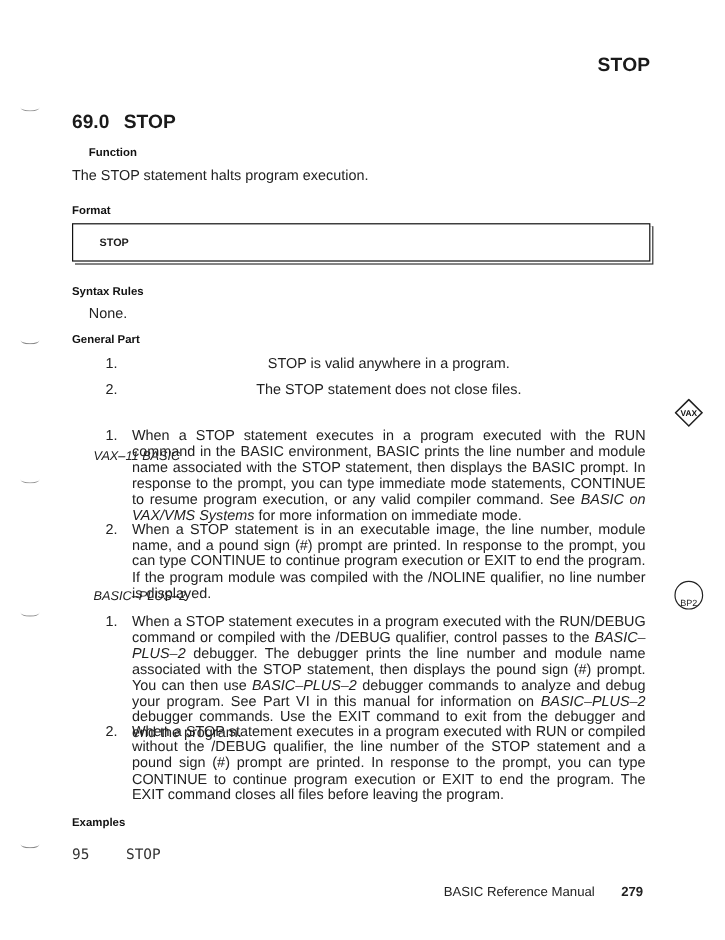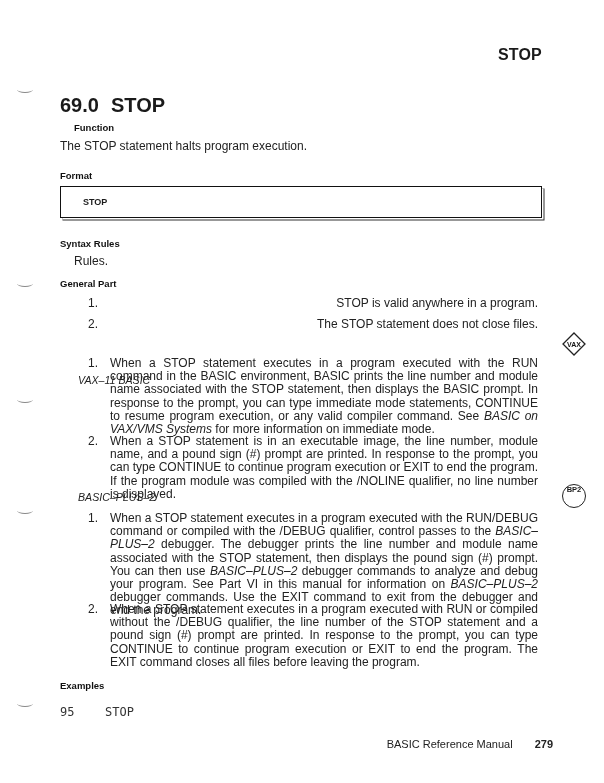"69.0 STOP" .section-title { font-size: 20px -> 16px }
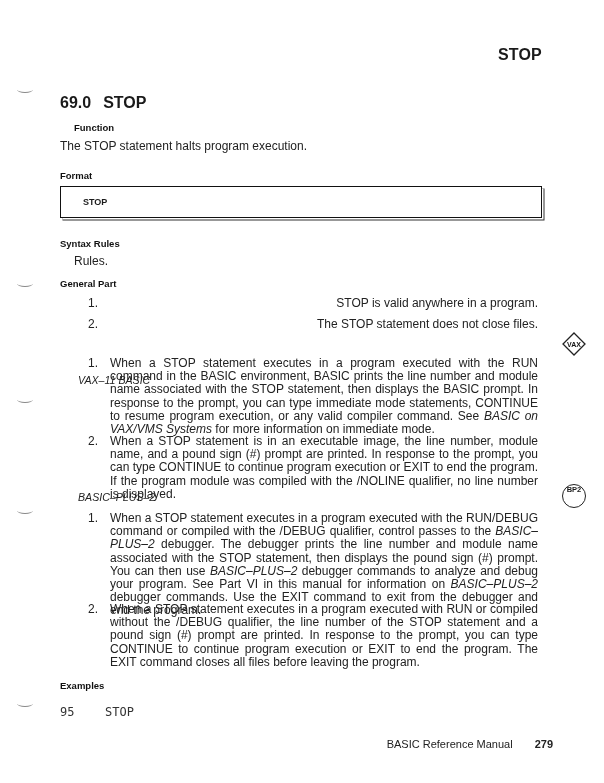"Rules." div.abs { text: Rules -> None }
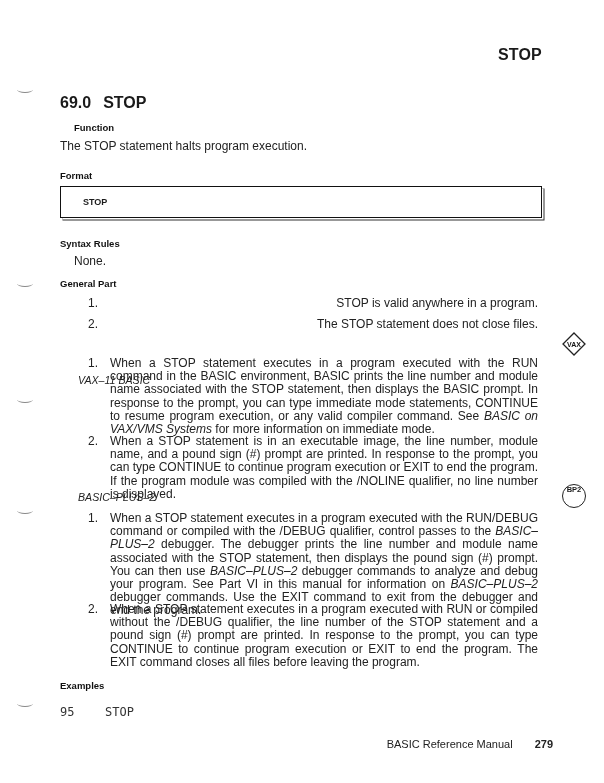"STOP is valid anywhere in" .ol-item .t.nojust { text-align: right -> center }
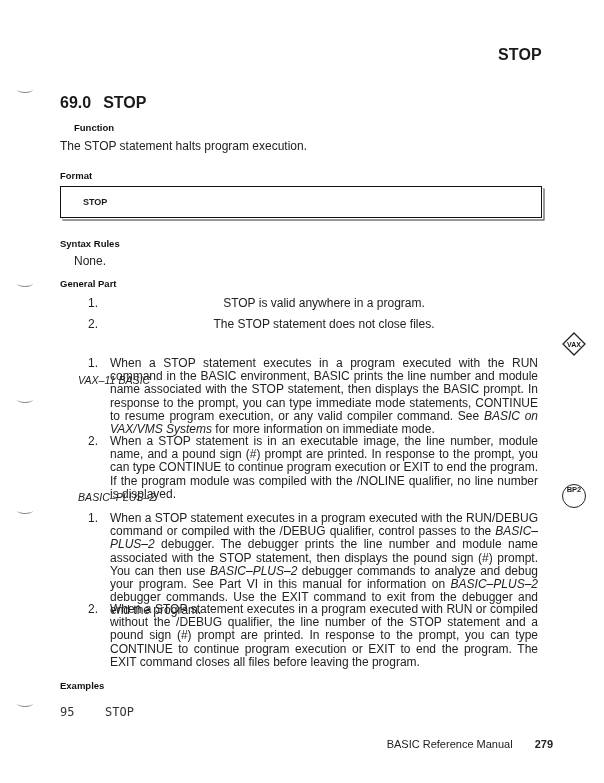"BP2" .badge-bp2 { align-items: flex-start -> flex-end; font-weight: bold -> normal }
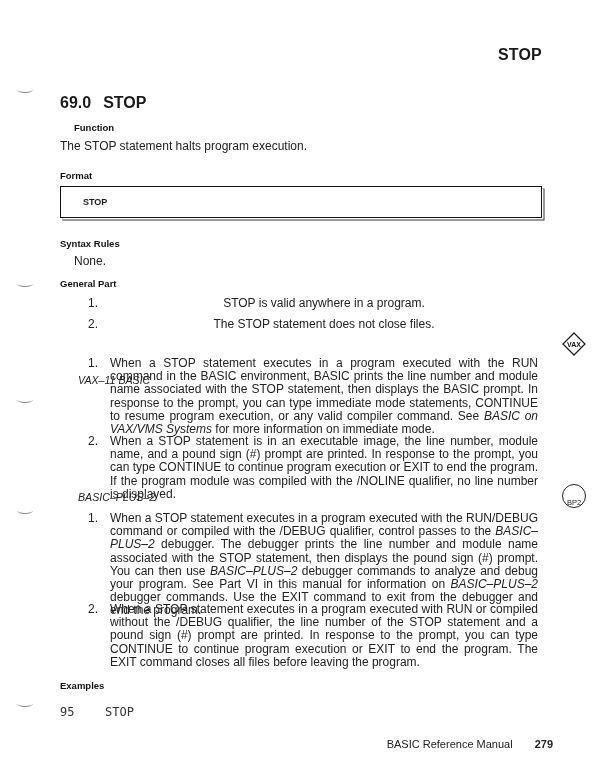"BASIC Reference Manual 279" .footer { right: 51px -> 68px }
